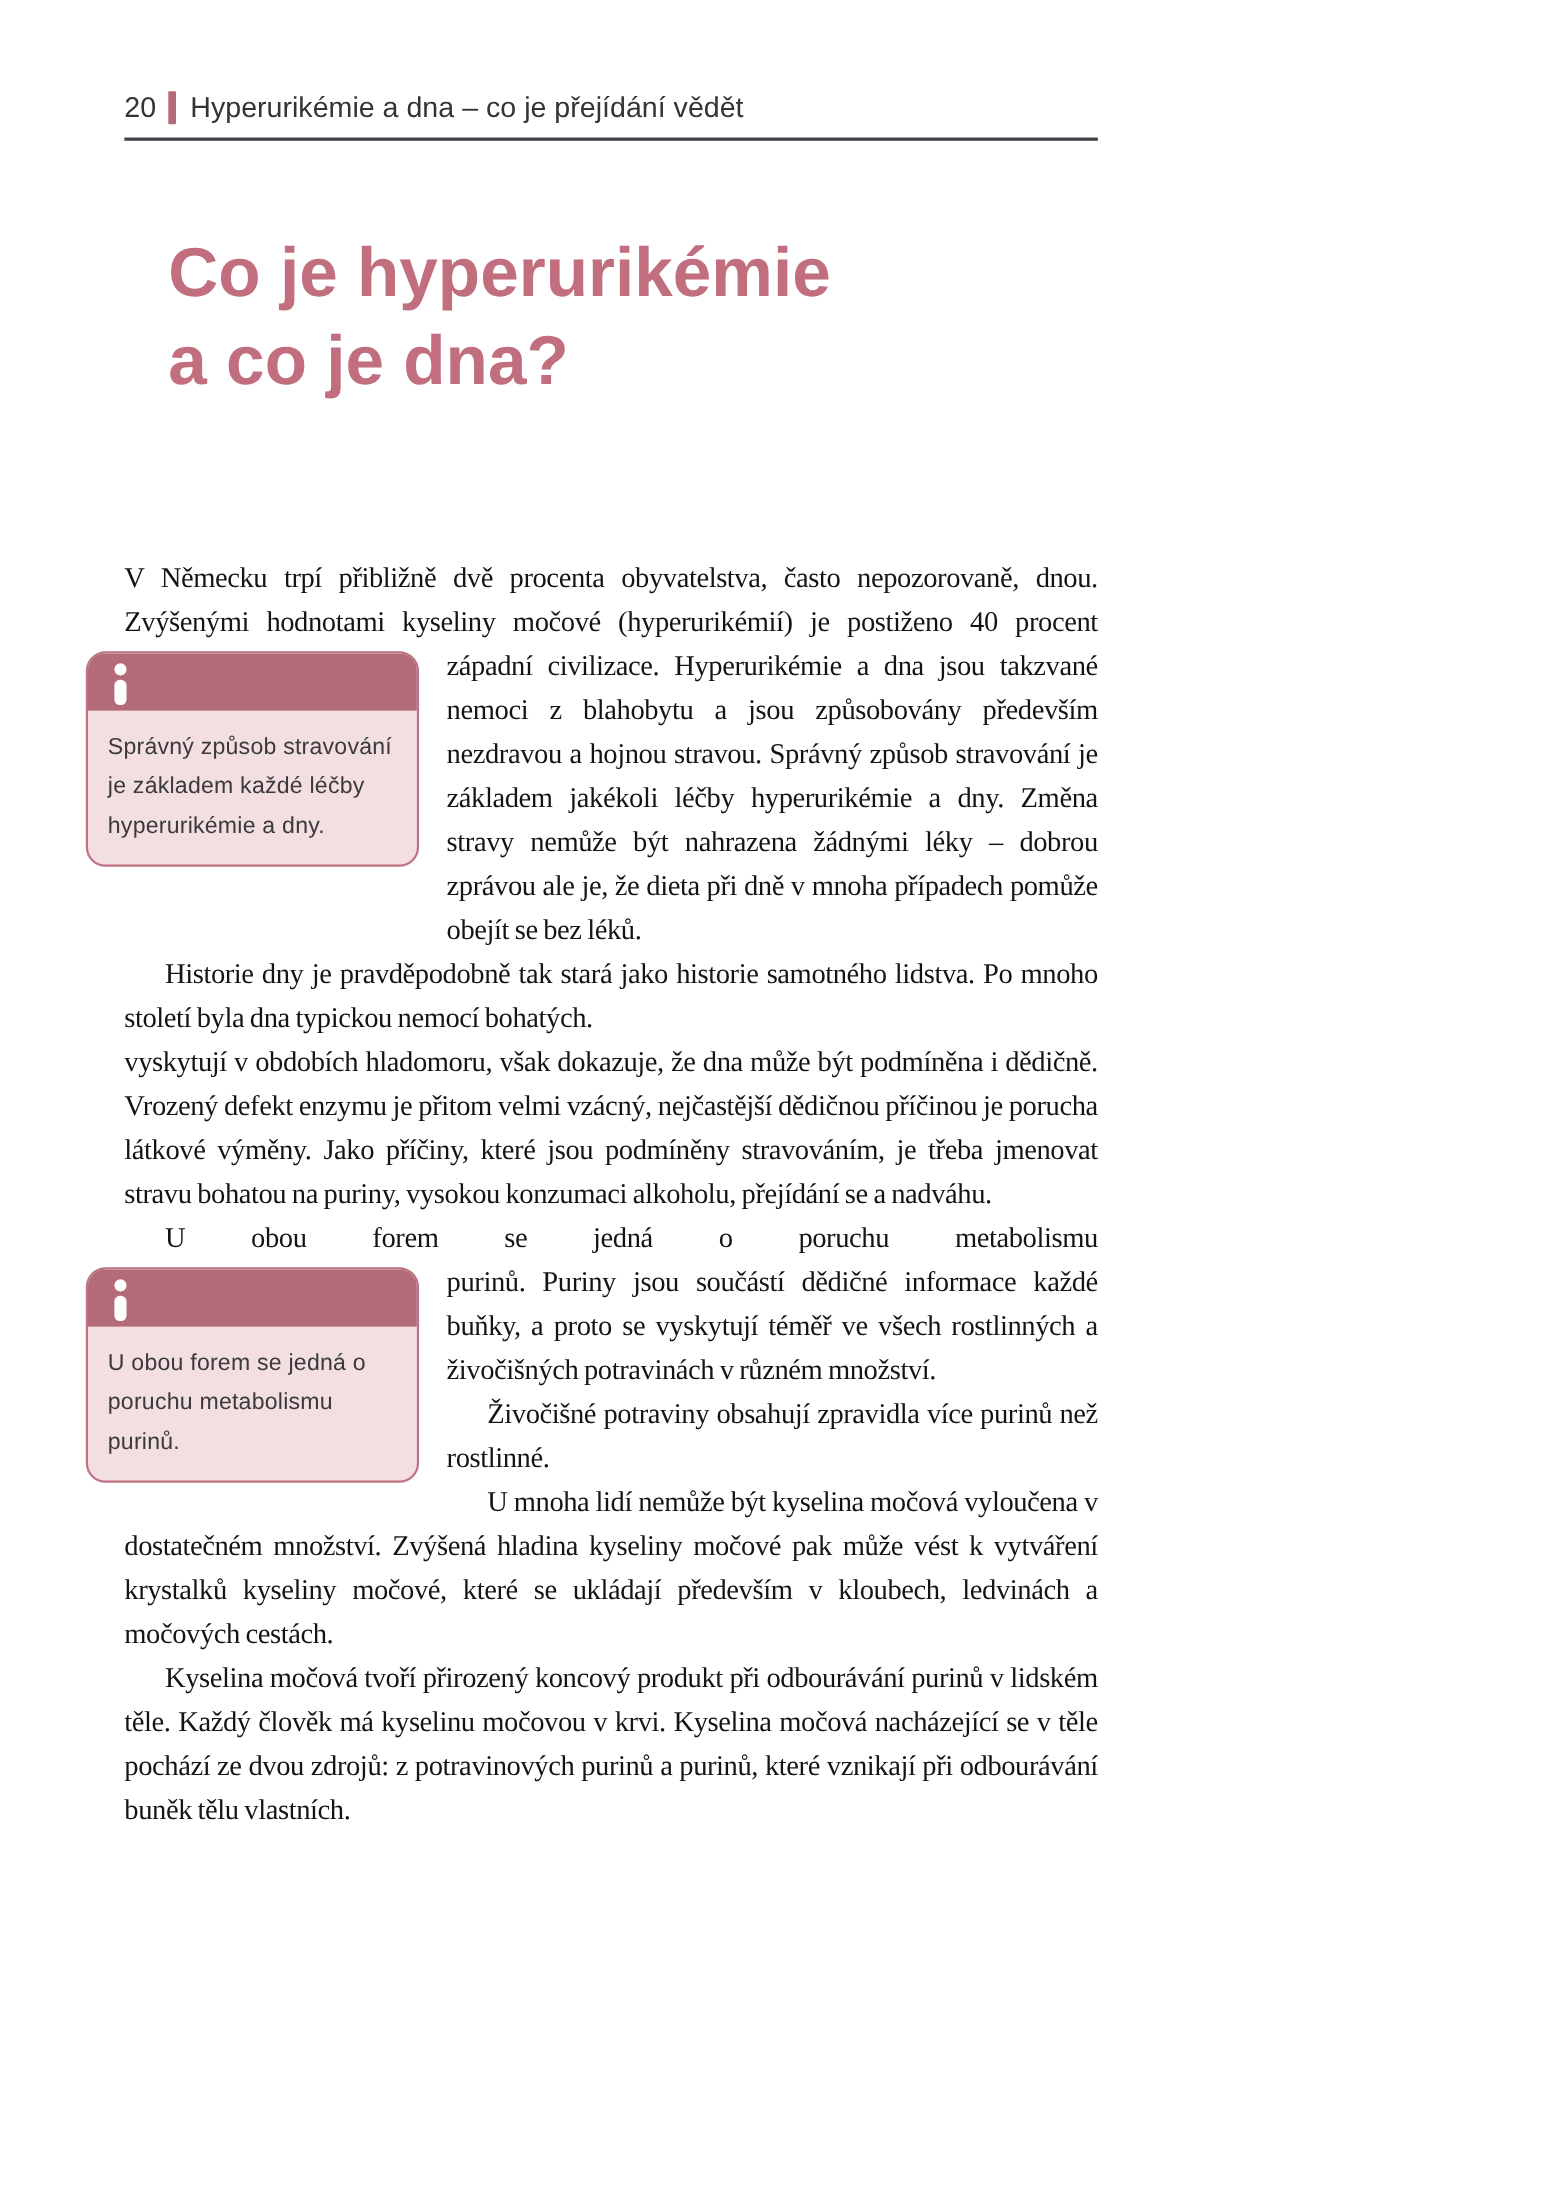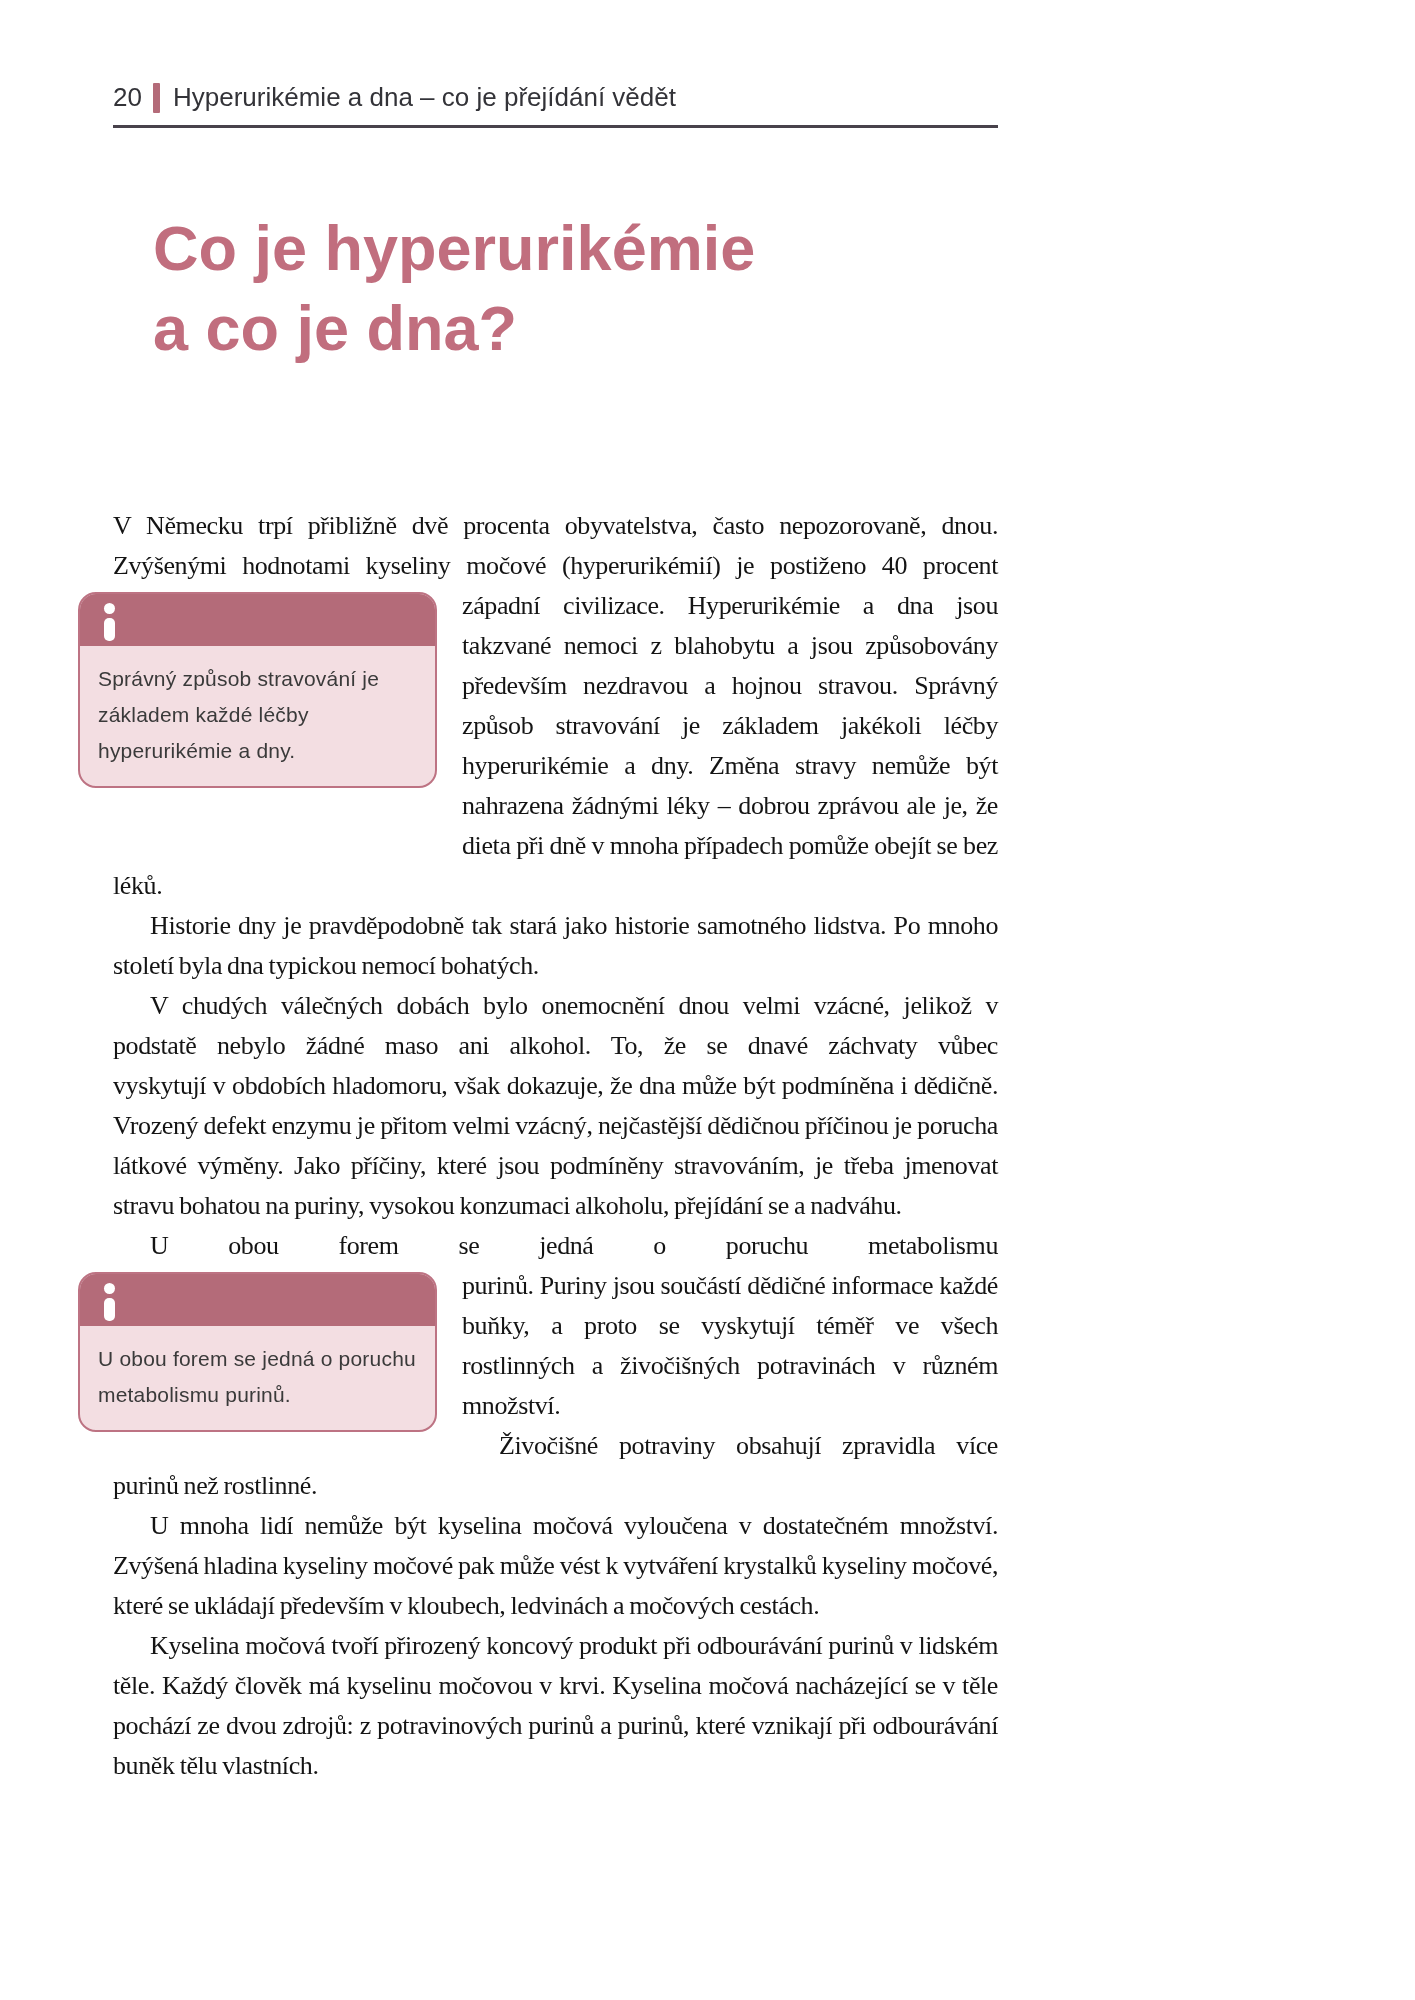"Správný způsob stravování je základem" .infobox { width: 359px -> 303px }
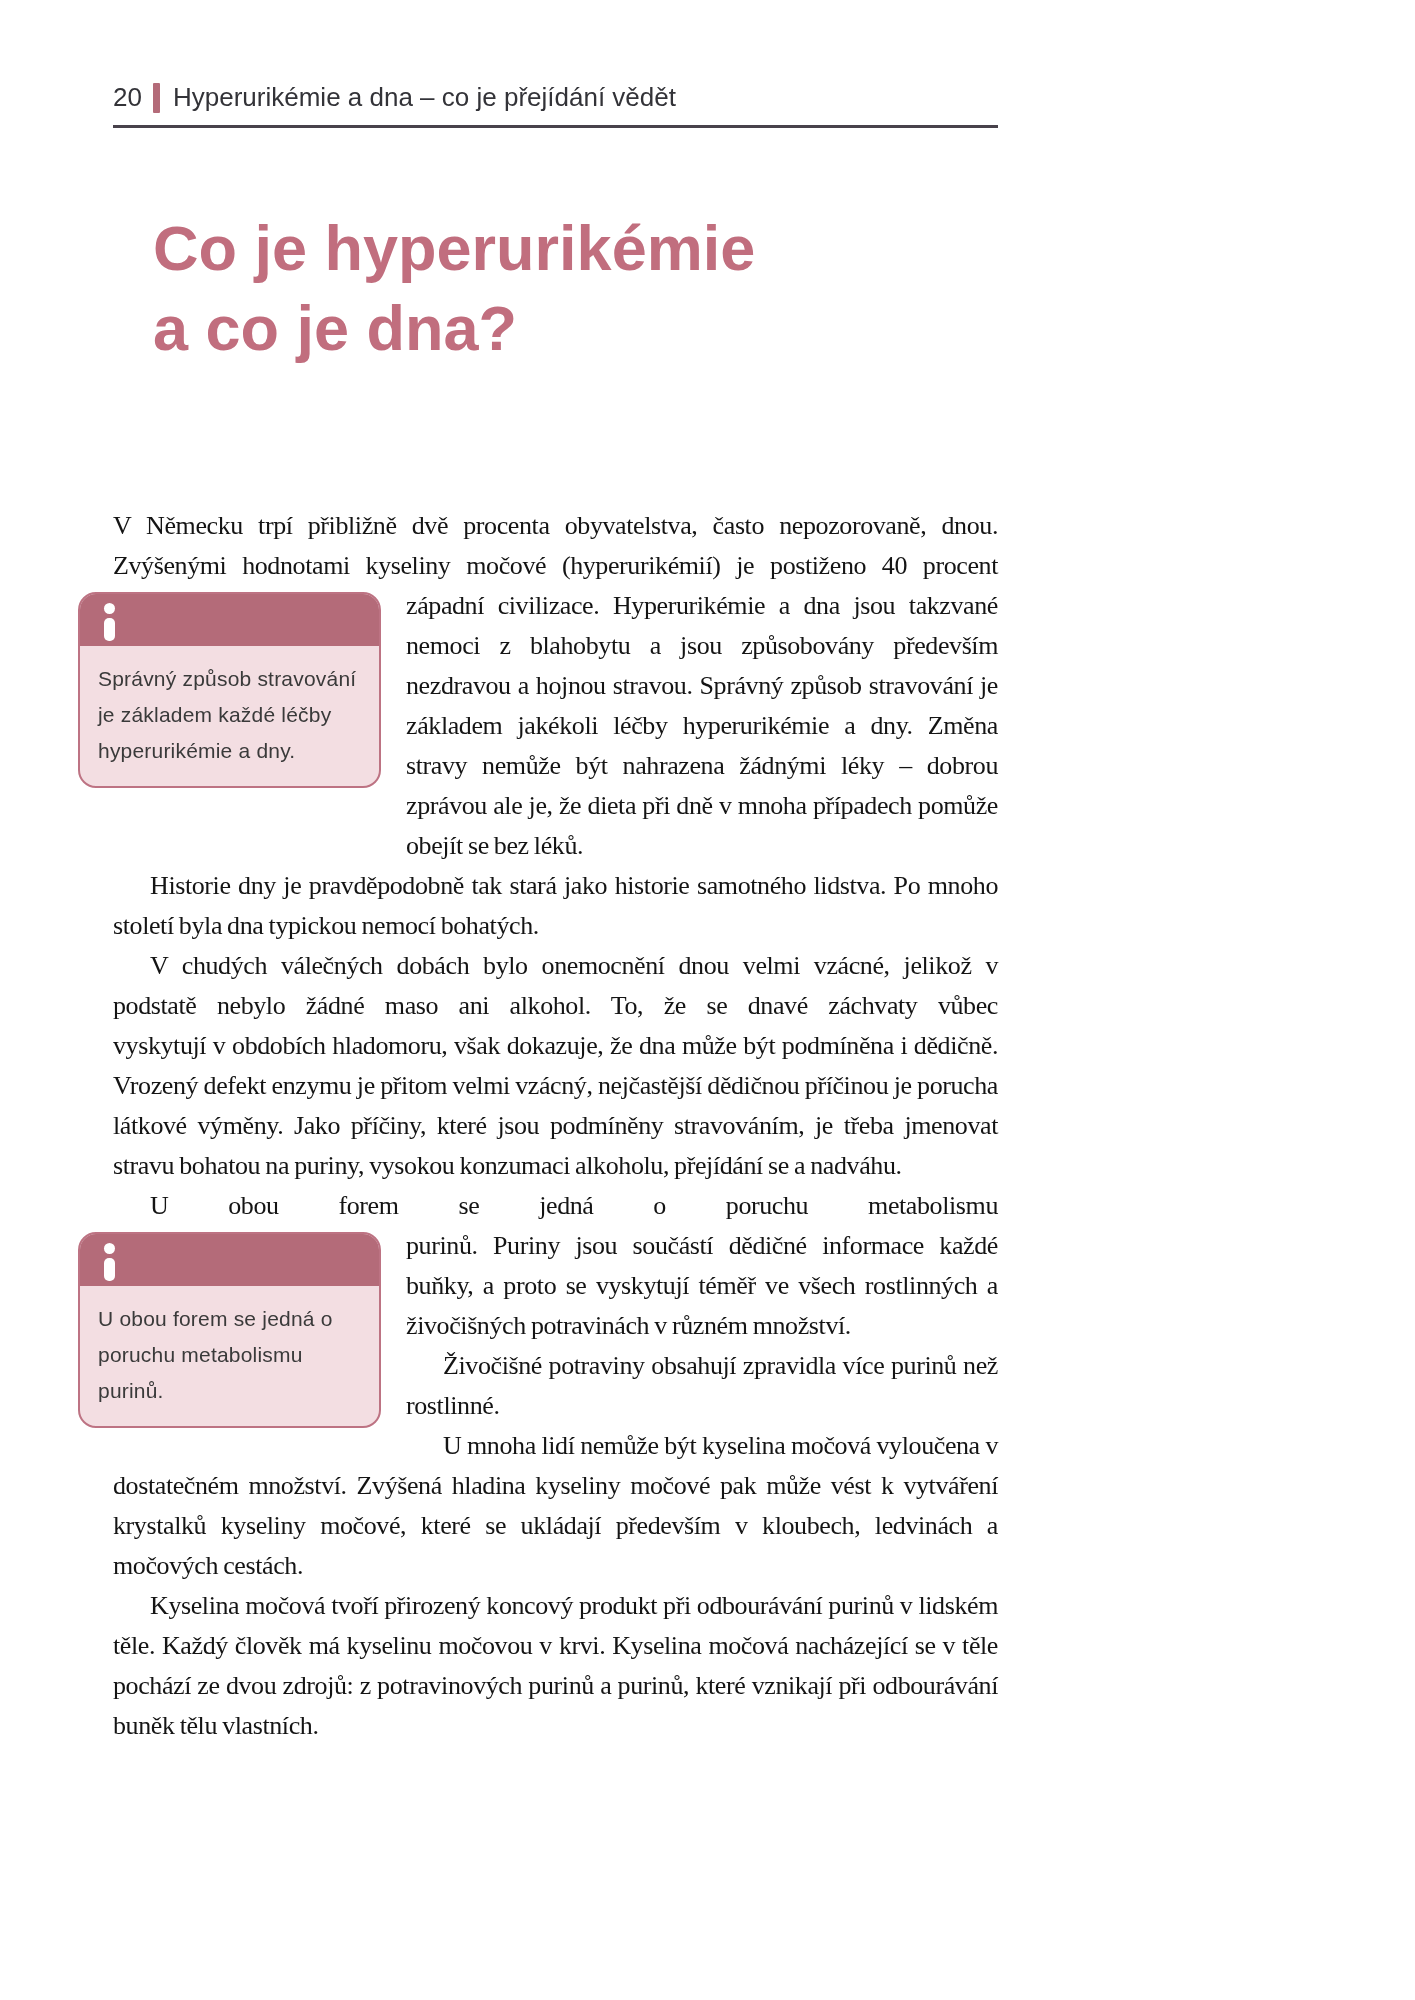"V chudých válečných dobách bylo" div.para { html: <div> <span>V chudých válečných dobách bylo onemocnění dnou velmi vzácné, jelikož v podstatě nebylo žádné maso ani alkohol. To, že se dnavé záchvaty vůbec</span> </div> -> none }
